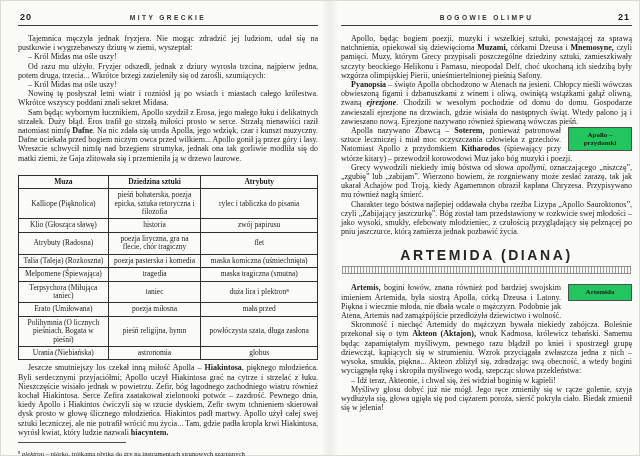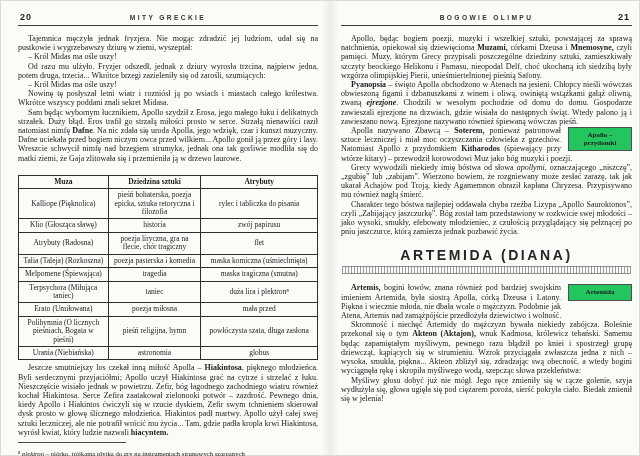"– Idź teraz, Akteonie, i" p { html: none -> <p><span>– Idź teraz, Akteonie, i chwal się, żeś widział boginię w kąpieli!</span></p> }
